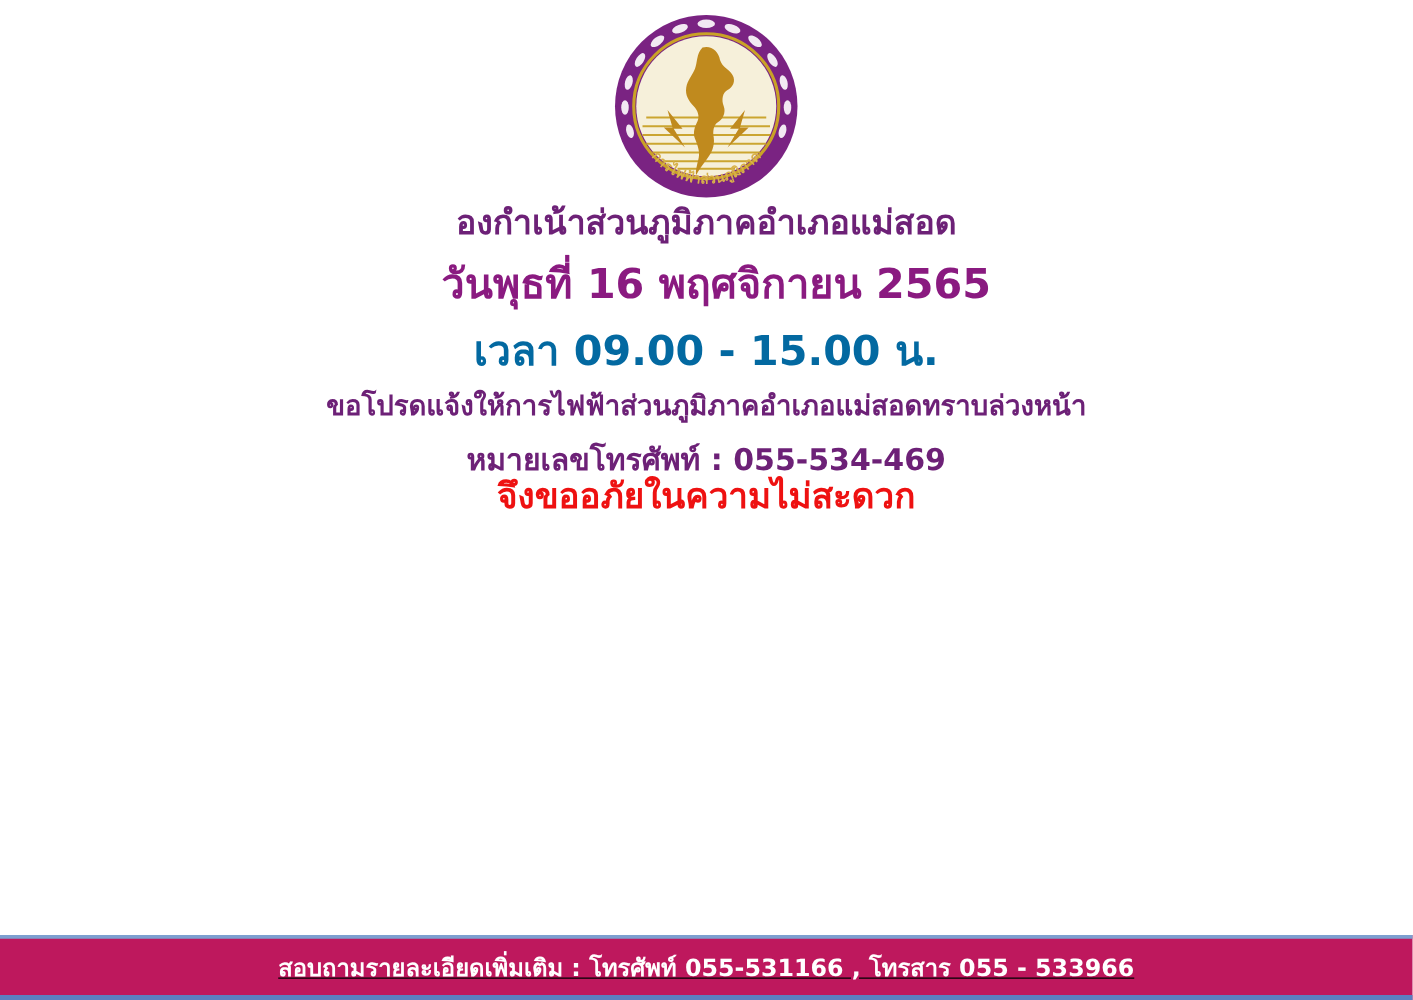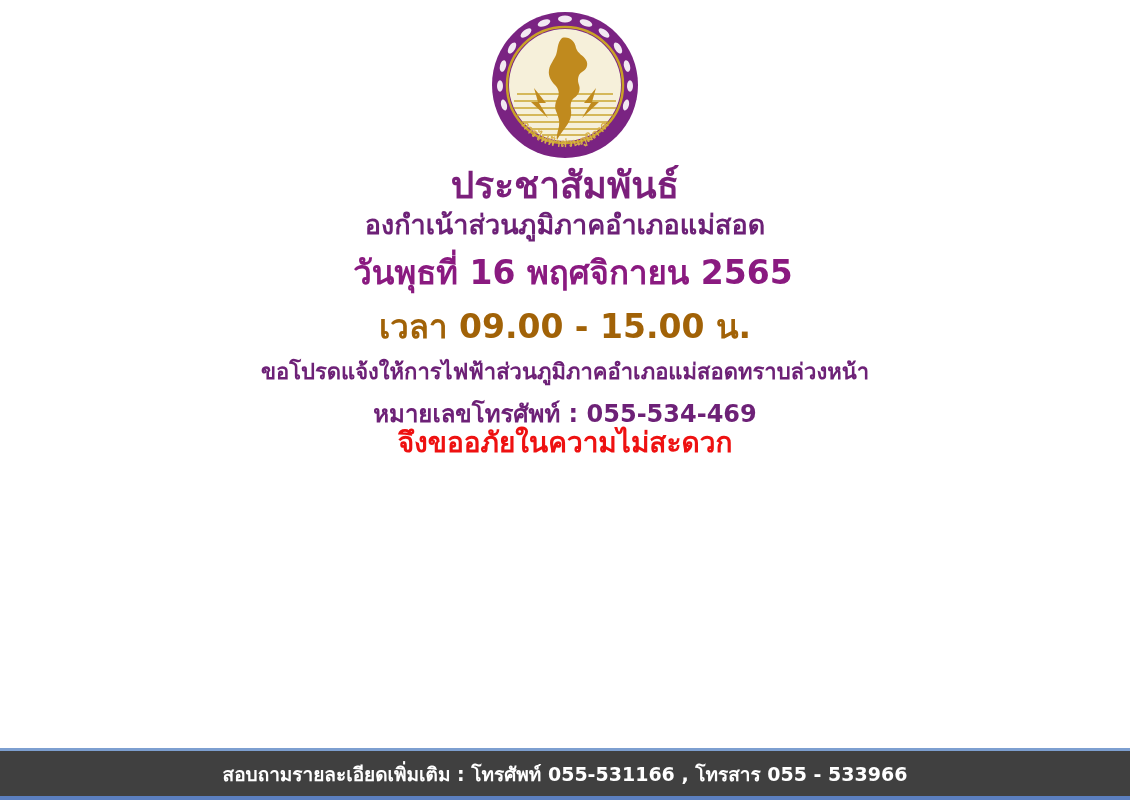"ประชาสัมพันธ์" div.line { html: <div>ประชาสัมพันธ์</div> -> none }
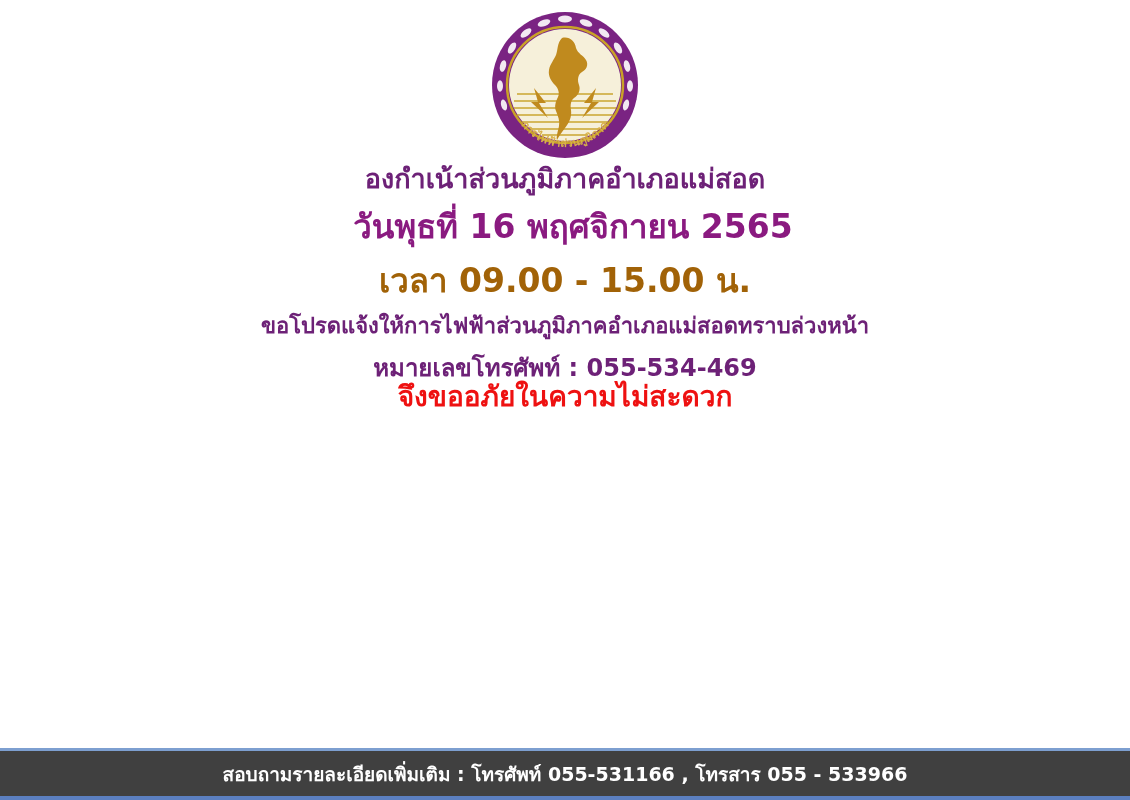"เวลา 09.00 - 15.00 น." .time-line { color: #a16207 -> #0369a1 }
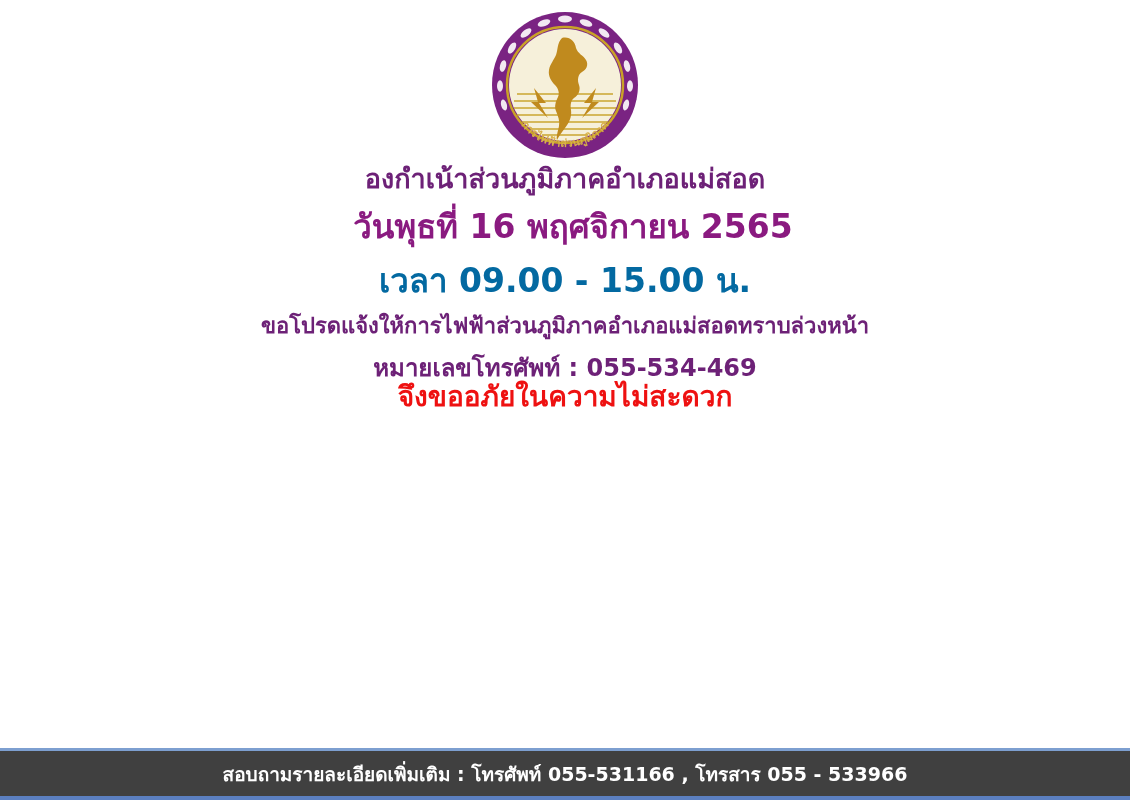"สอบถามรายละเอียดเพิ่มเติม : โทรศัพท์" .footer-bar { background: #404040 -> #be185d; text-decoration: none -> underline }
